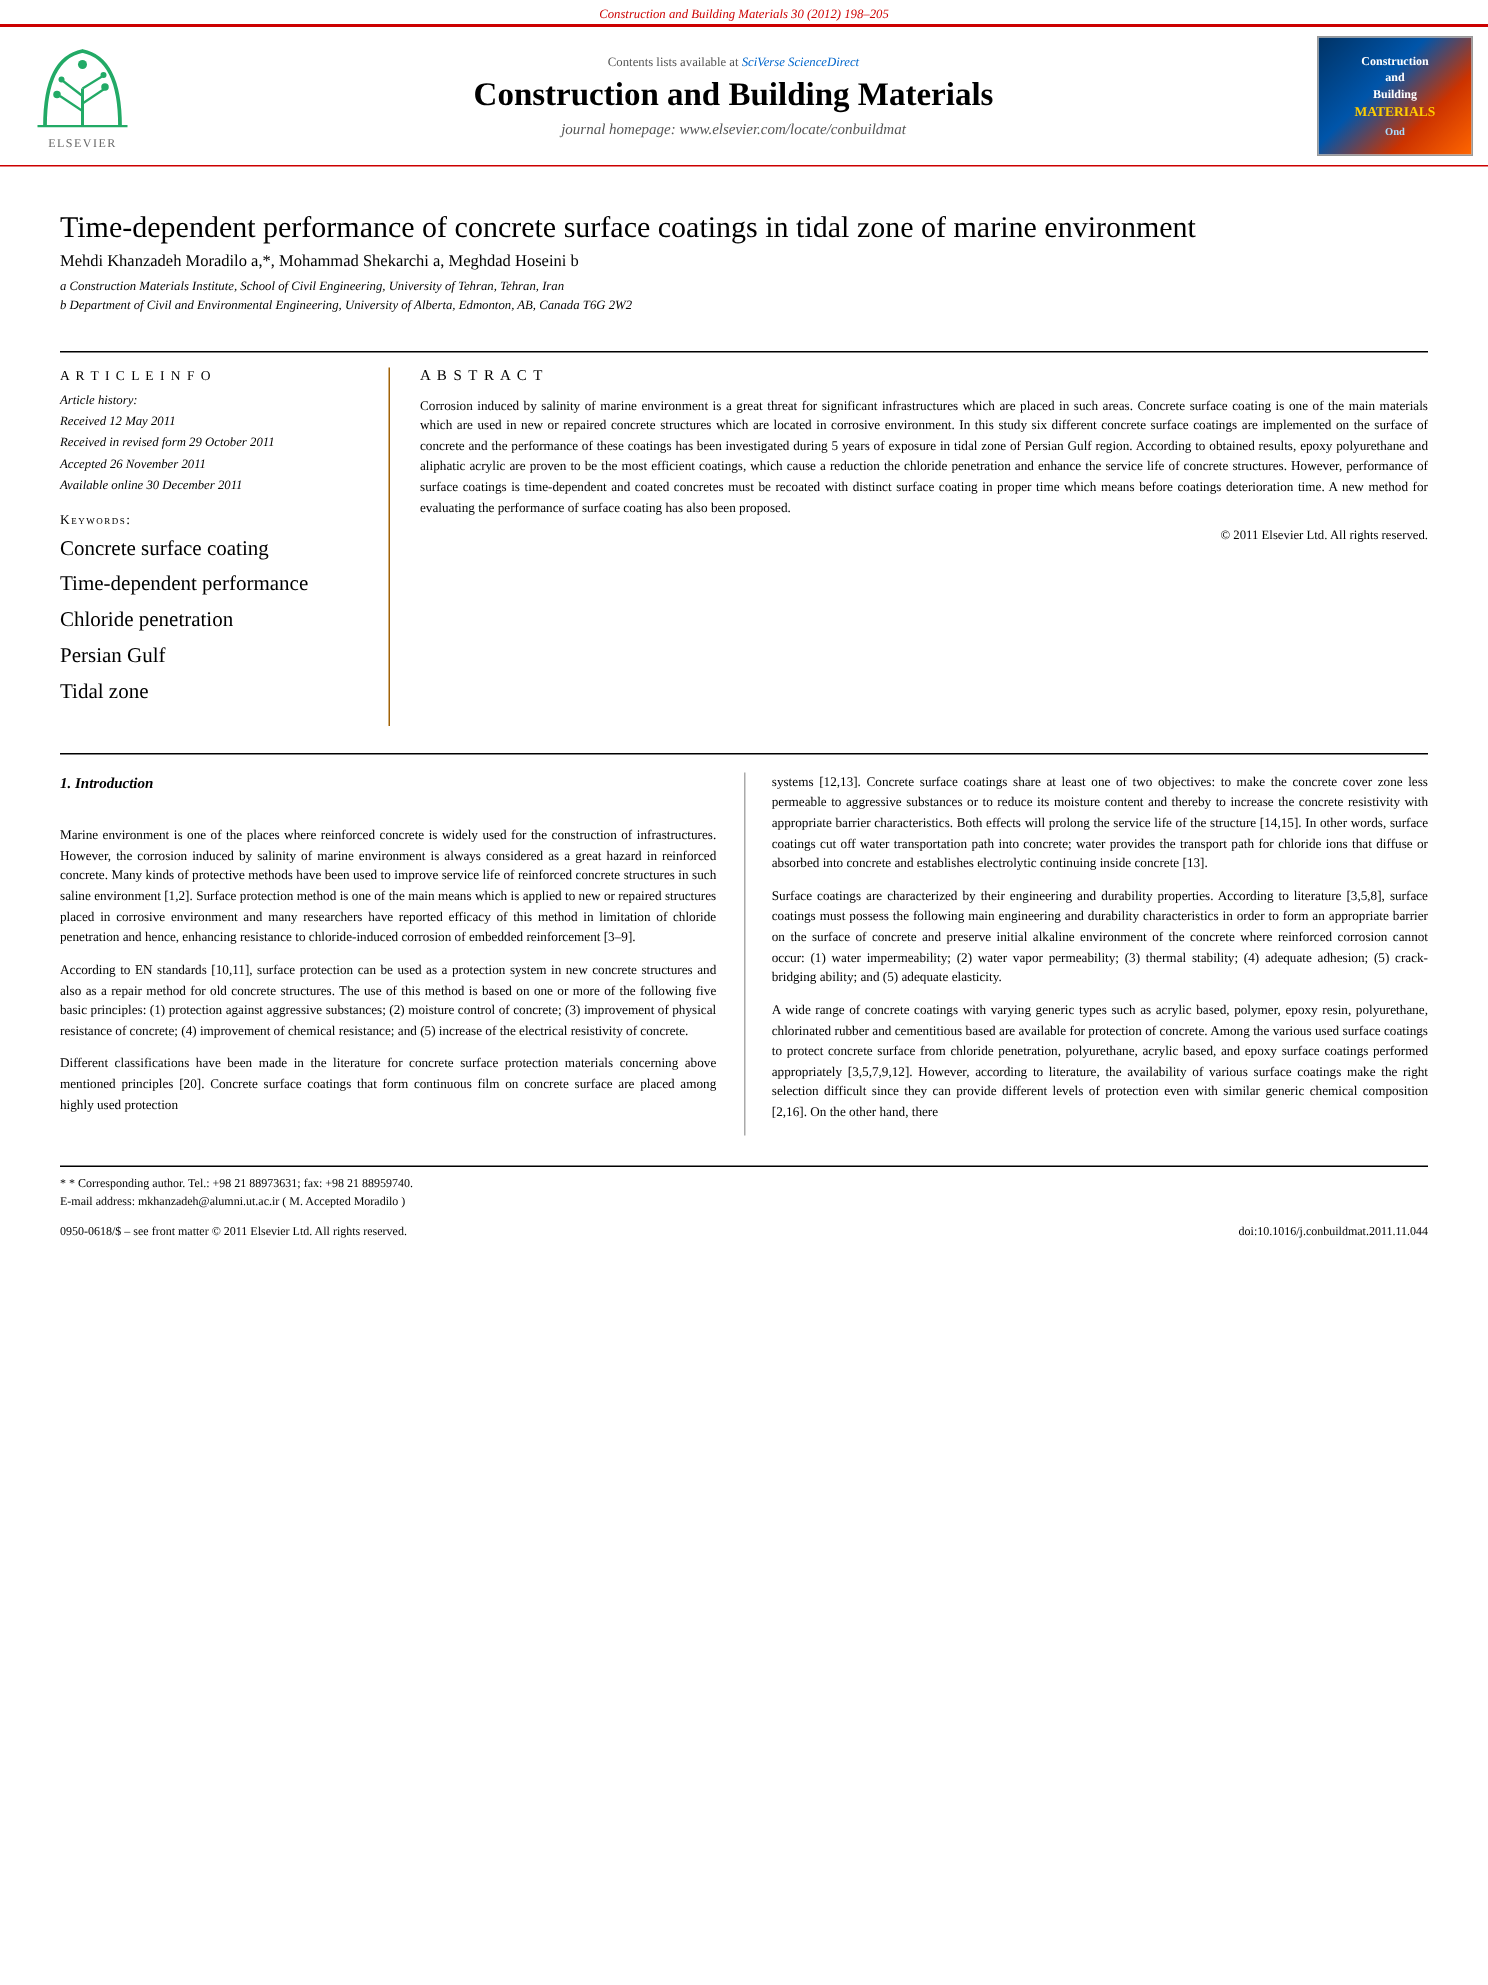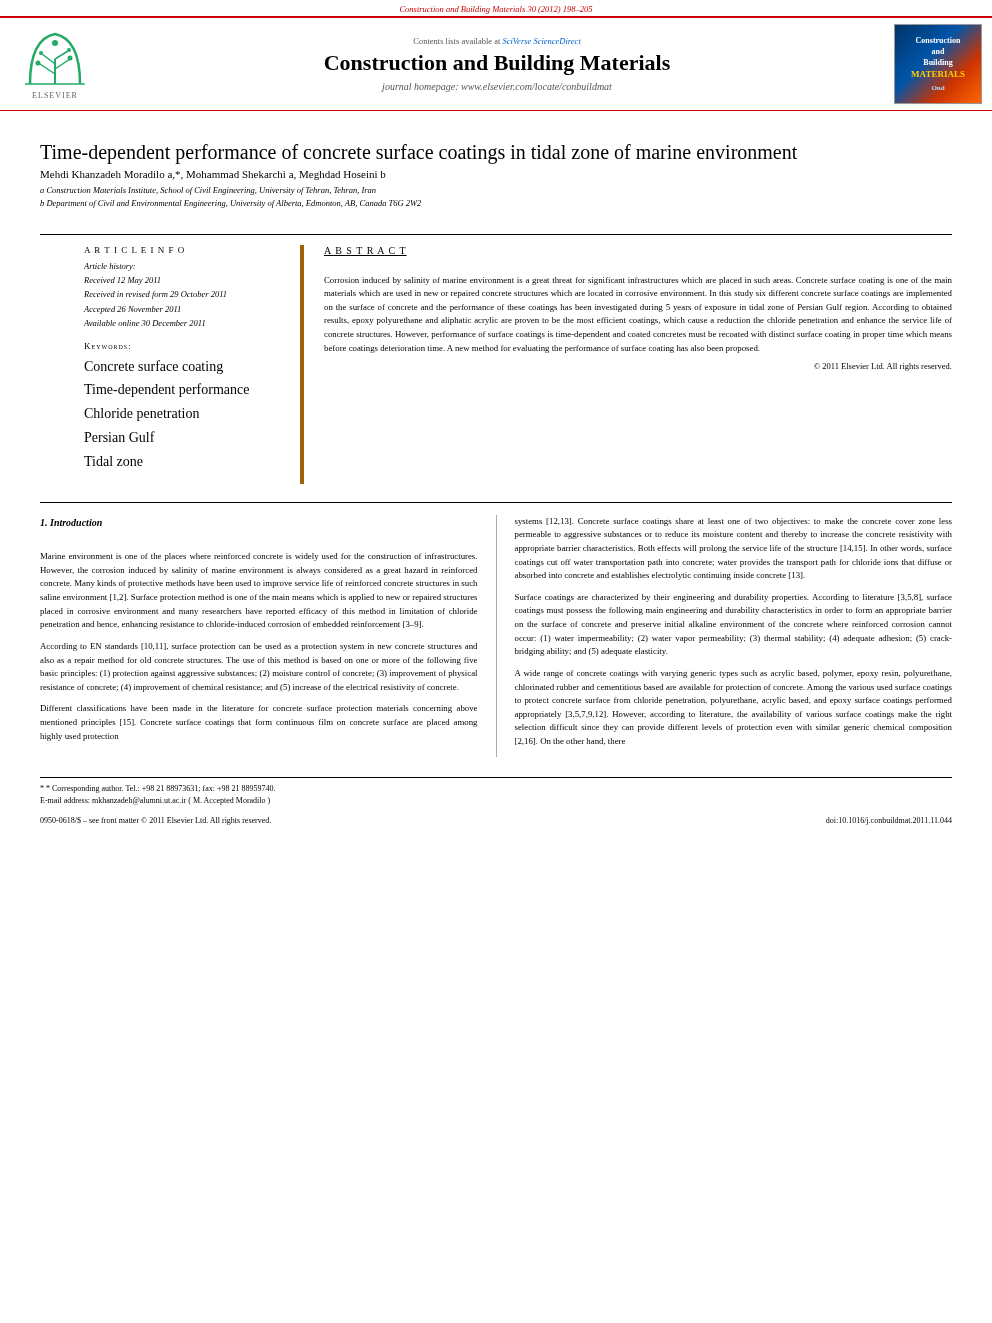"Construction" .journal-cover-img { width: 88px -> 104px }
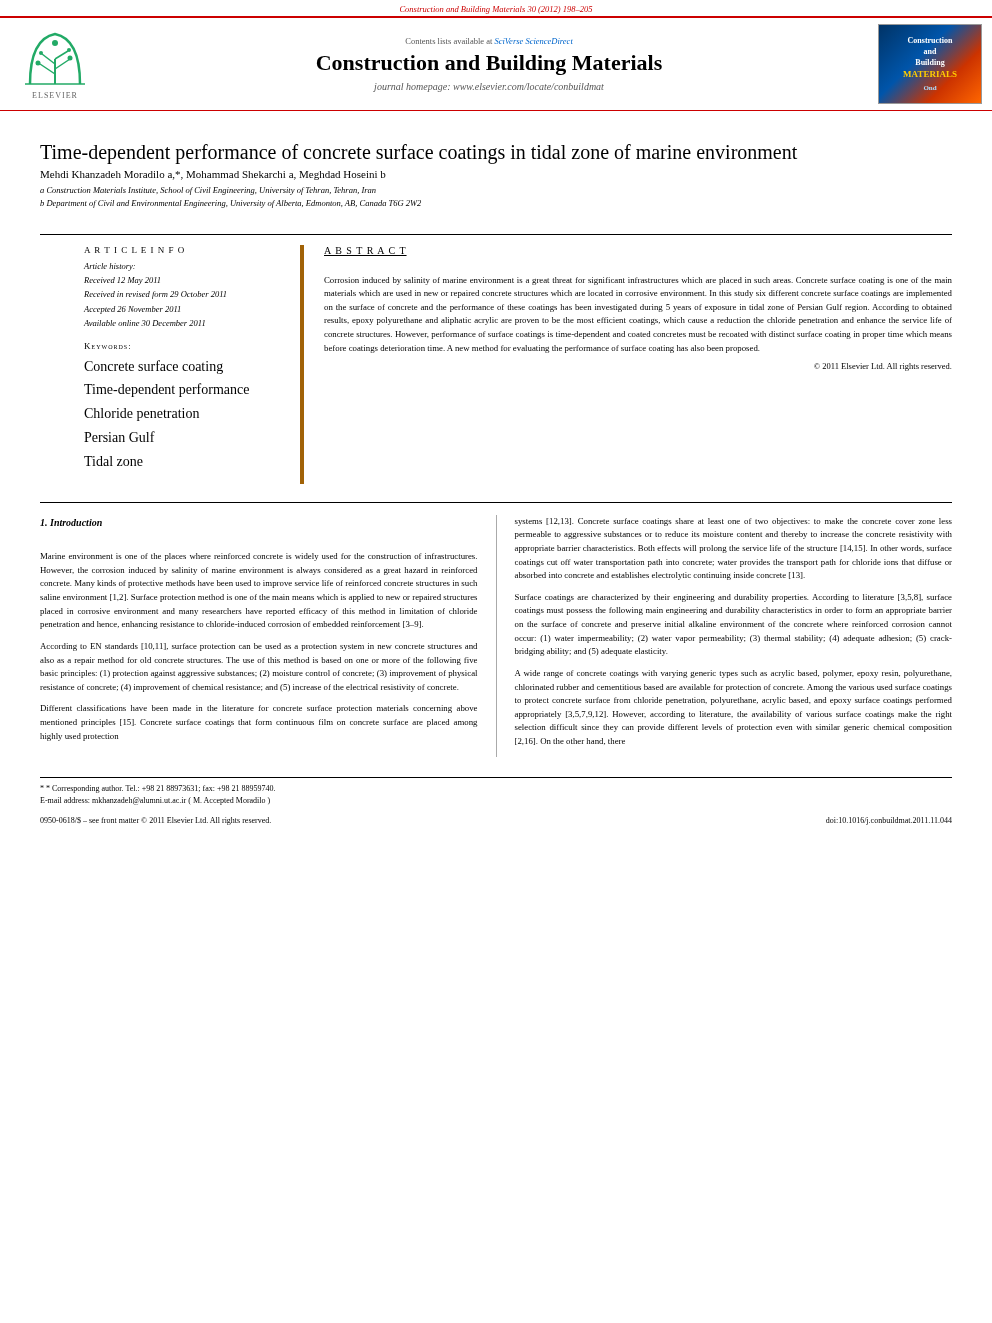"A R T I C" .article-info { border-right: 4px solid #a16207 -> 1px solid #a16207; margin-left: 44px -> none }
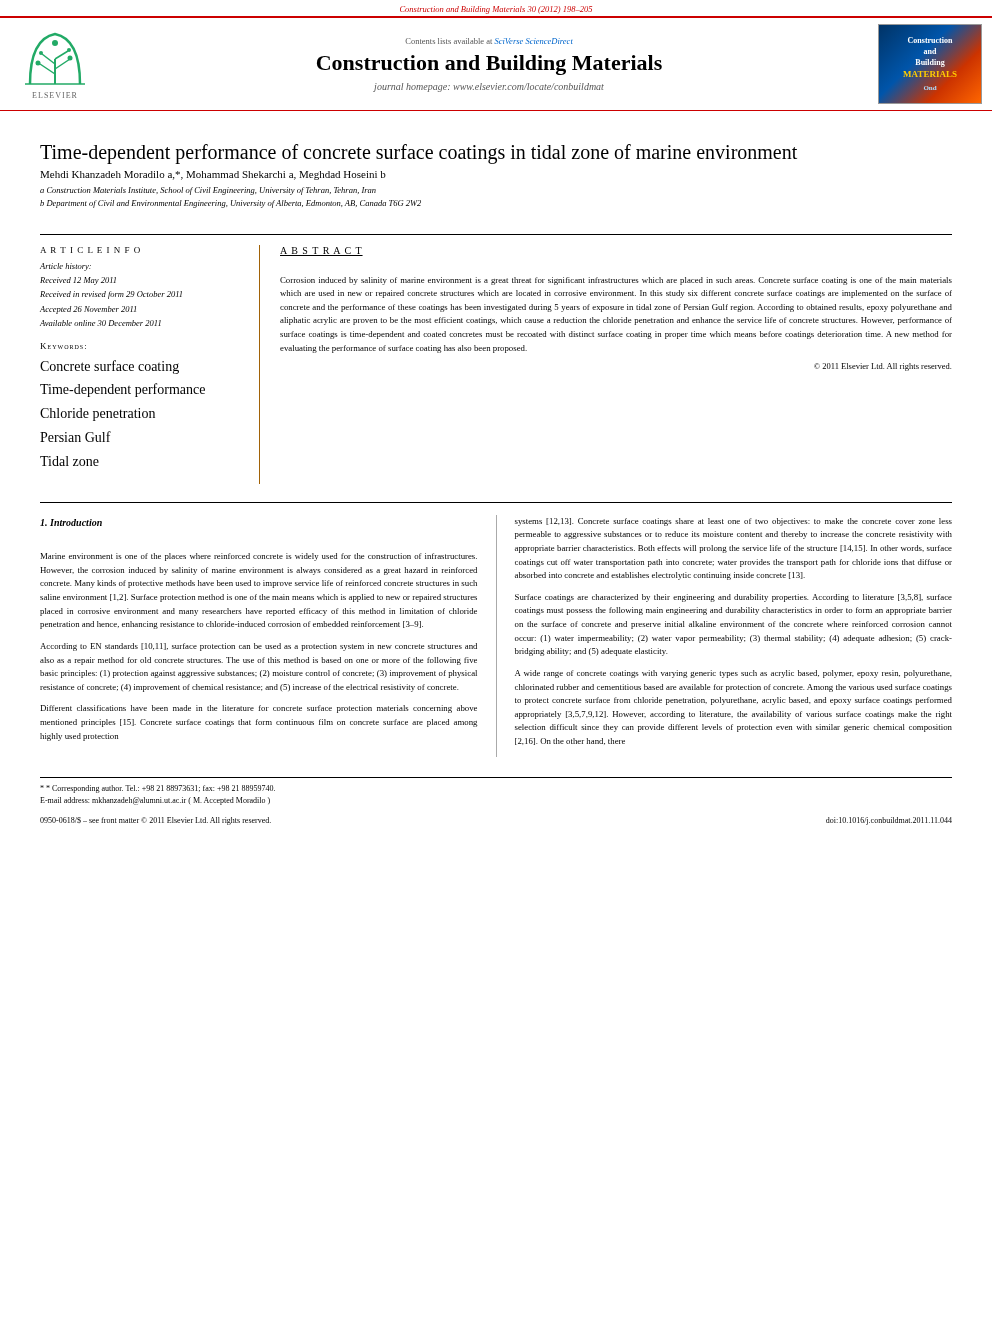"A B S T R" .abstract-title { margin-bottom: 18px -> 8px; text-decoration: underline -> none }
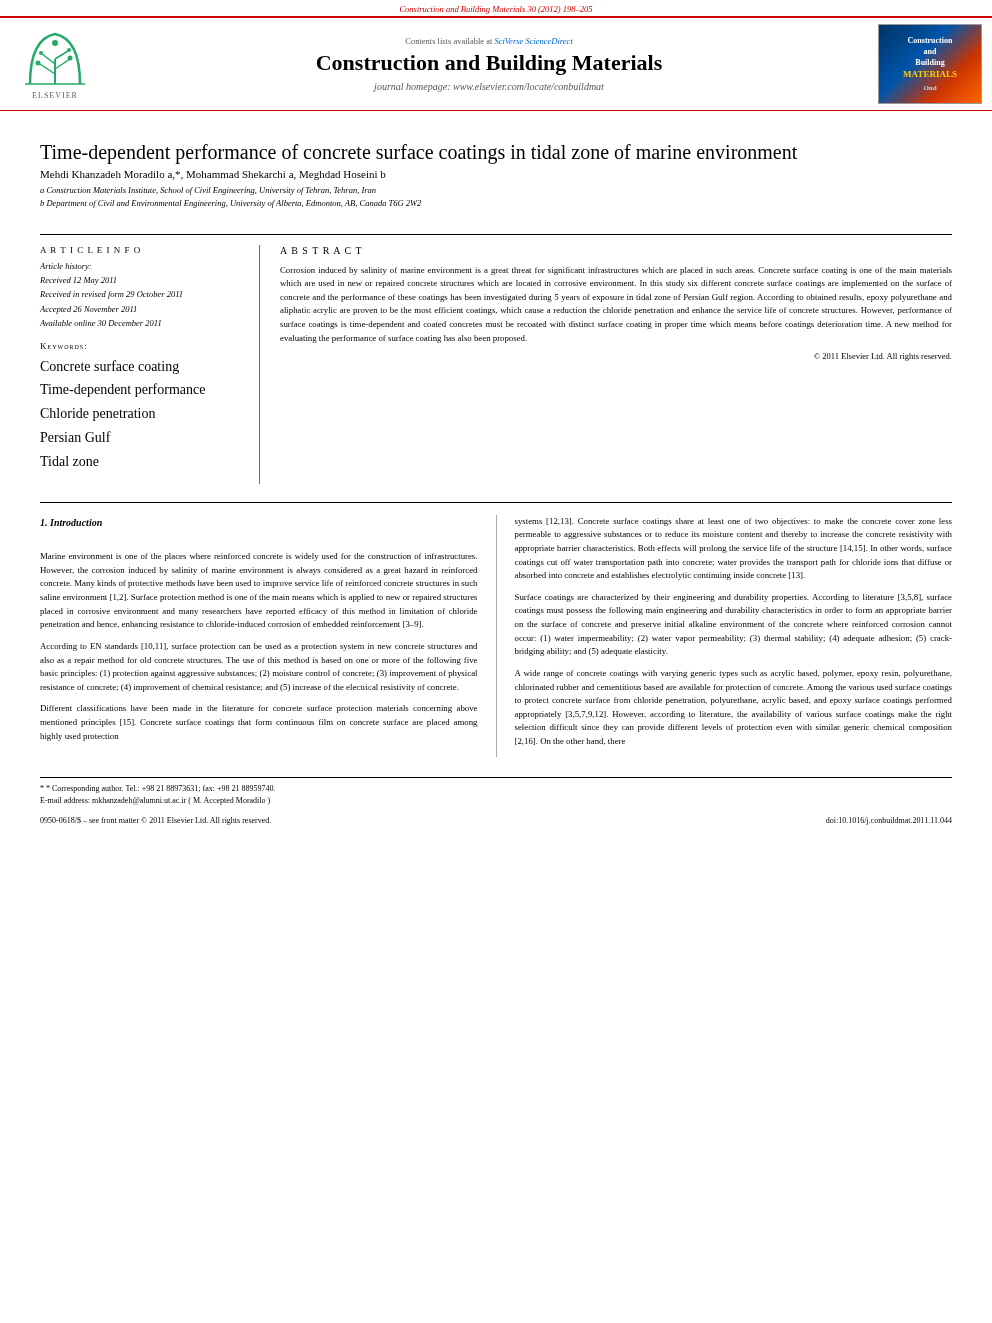"Different classifications have been made" div.body-text { text: 15 -> 20 }
